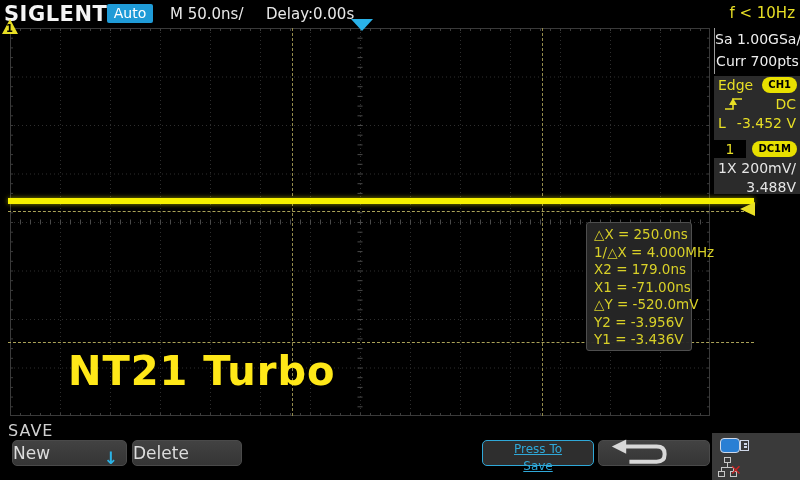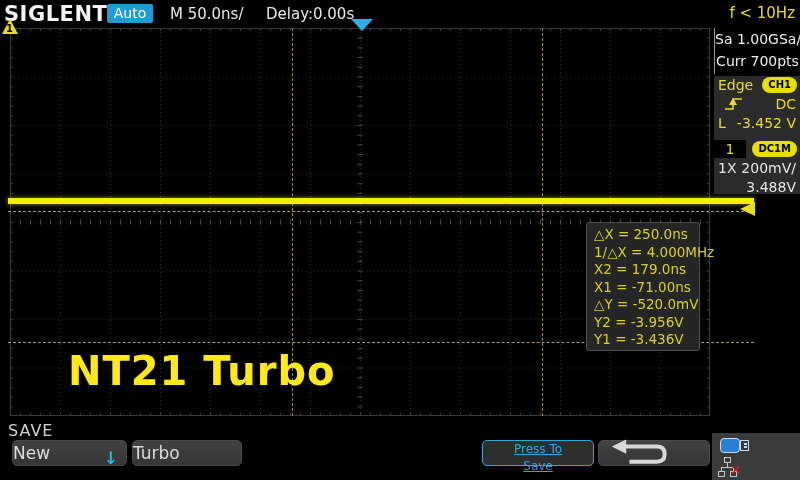"△X = 250.0ns" #readout { width: 114px -> 106px }
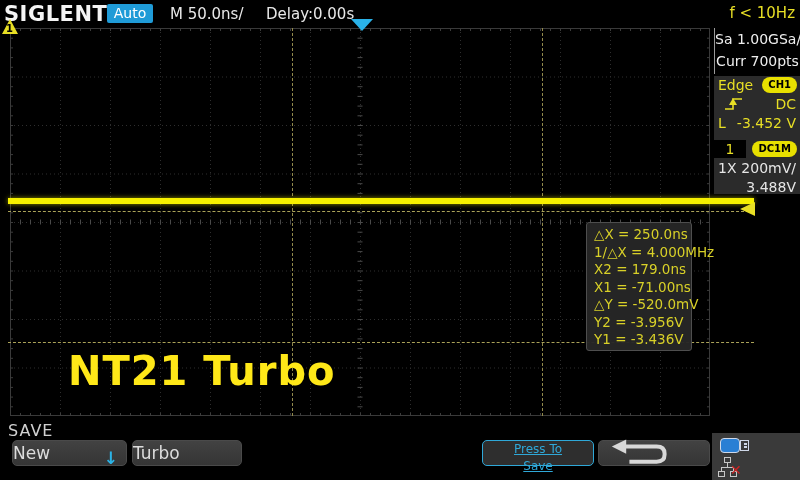"Turbo" span { text: Turbo -> Delete }
